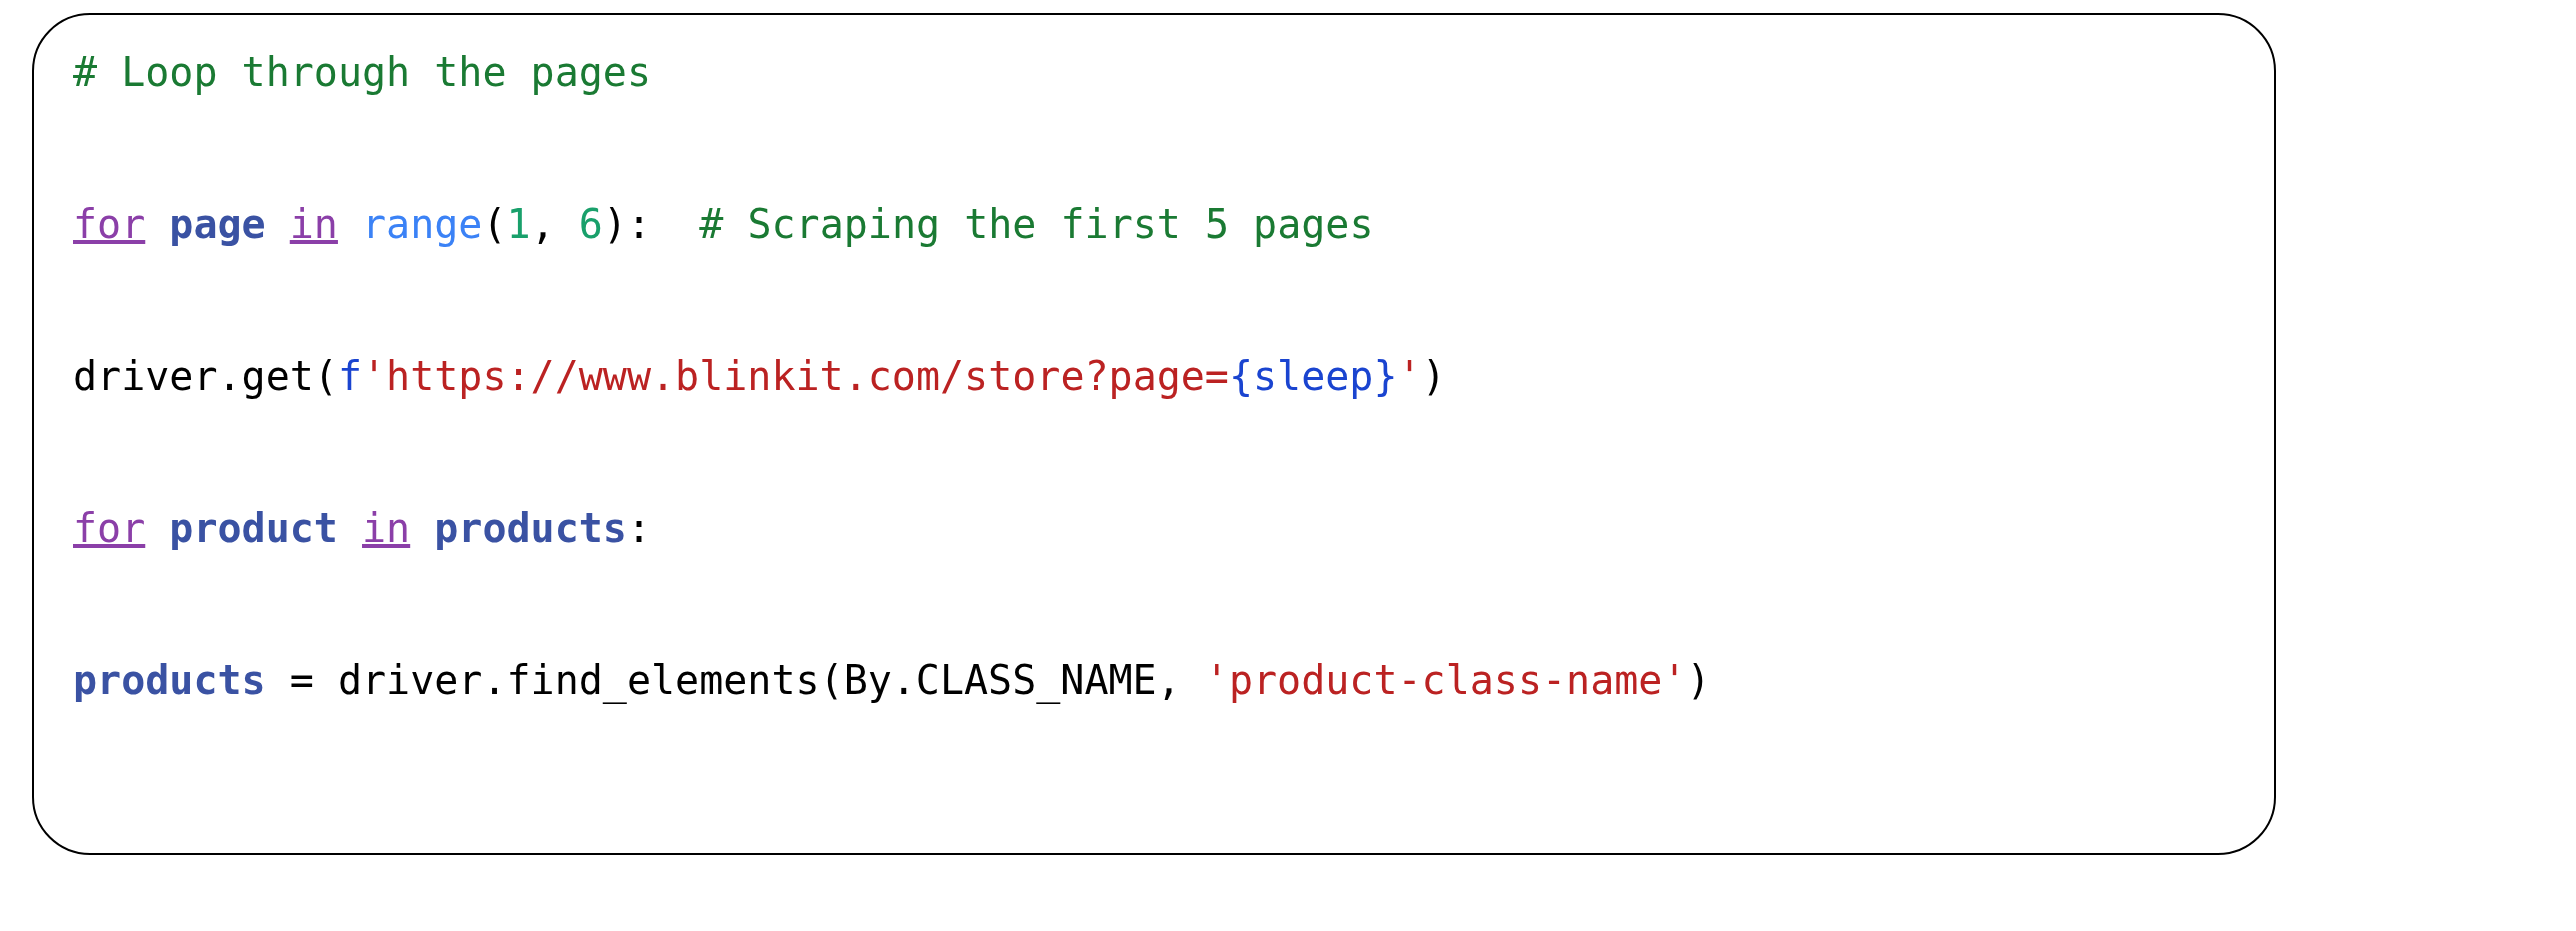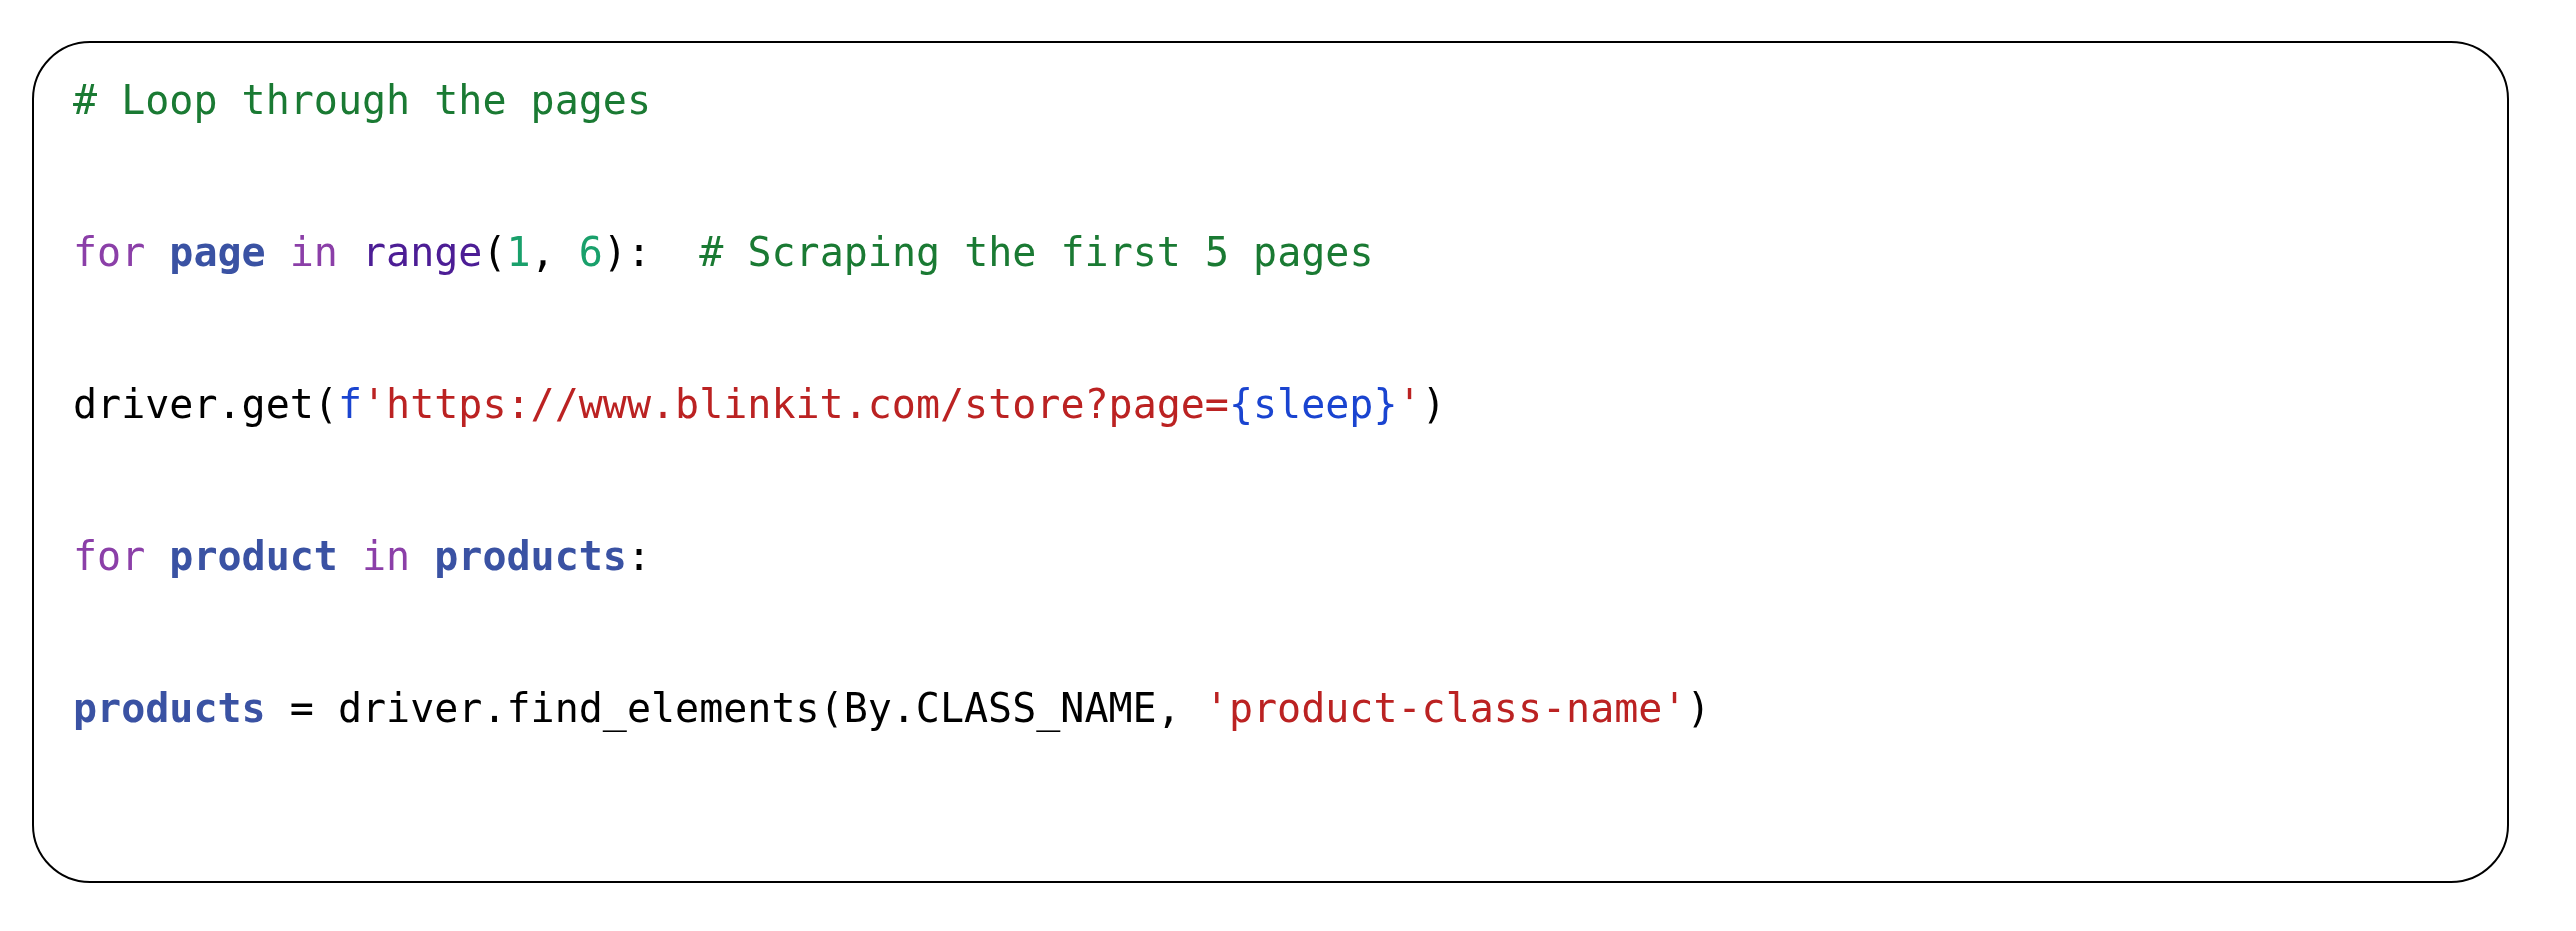"# Loop through the pages" #code-card { top: 41px -> 13px; width: 2477px -> 2244px }
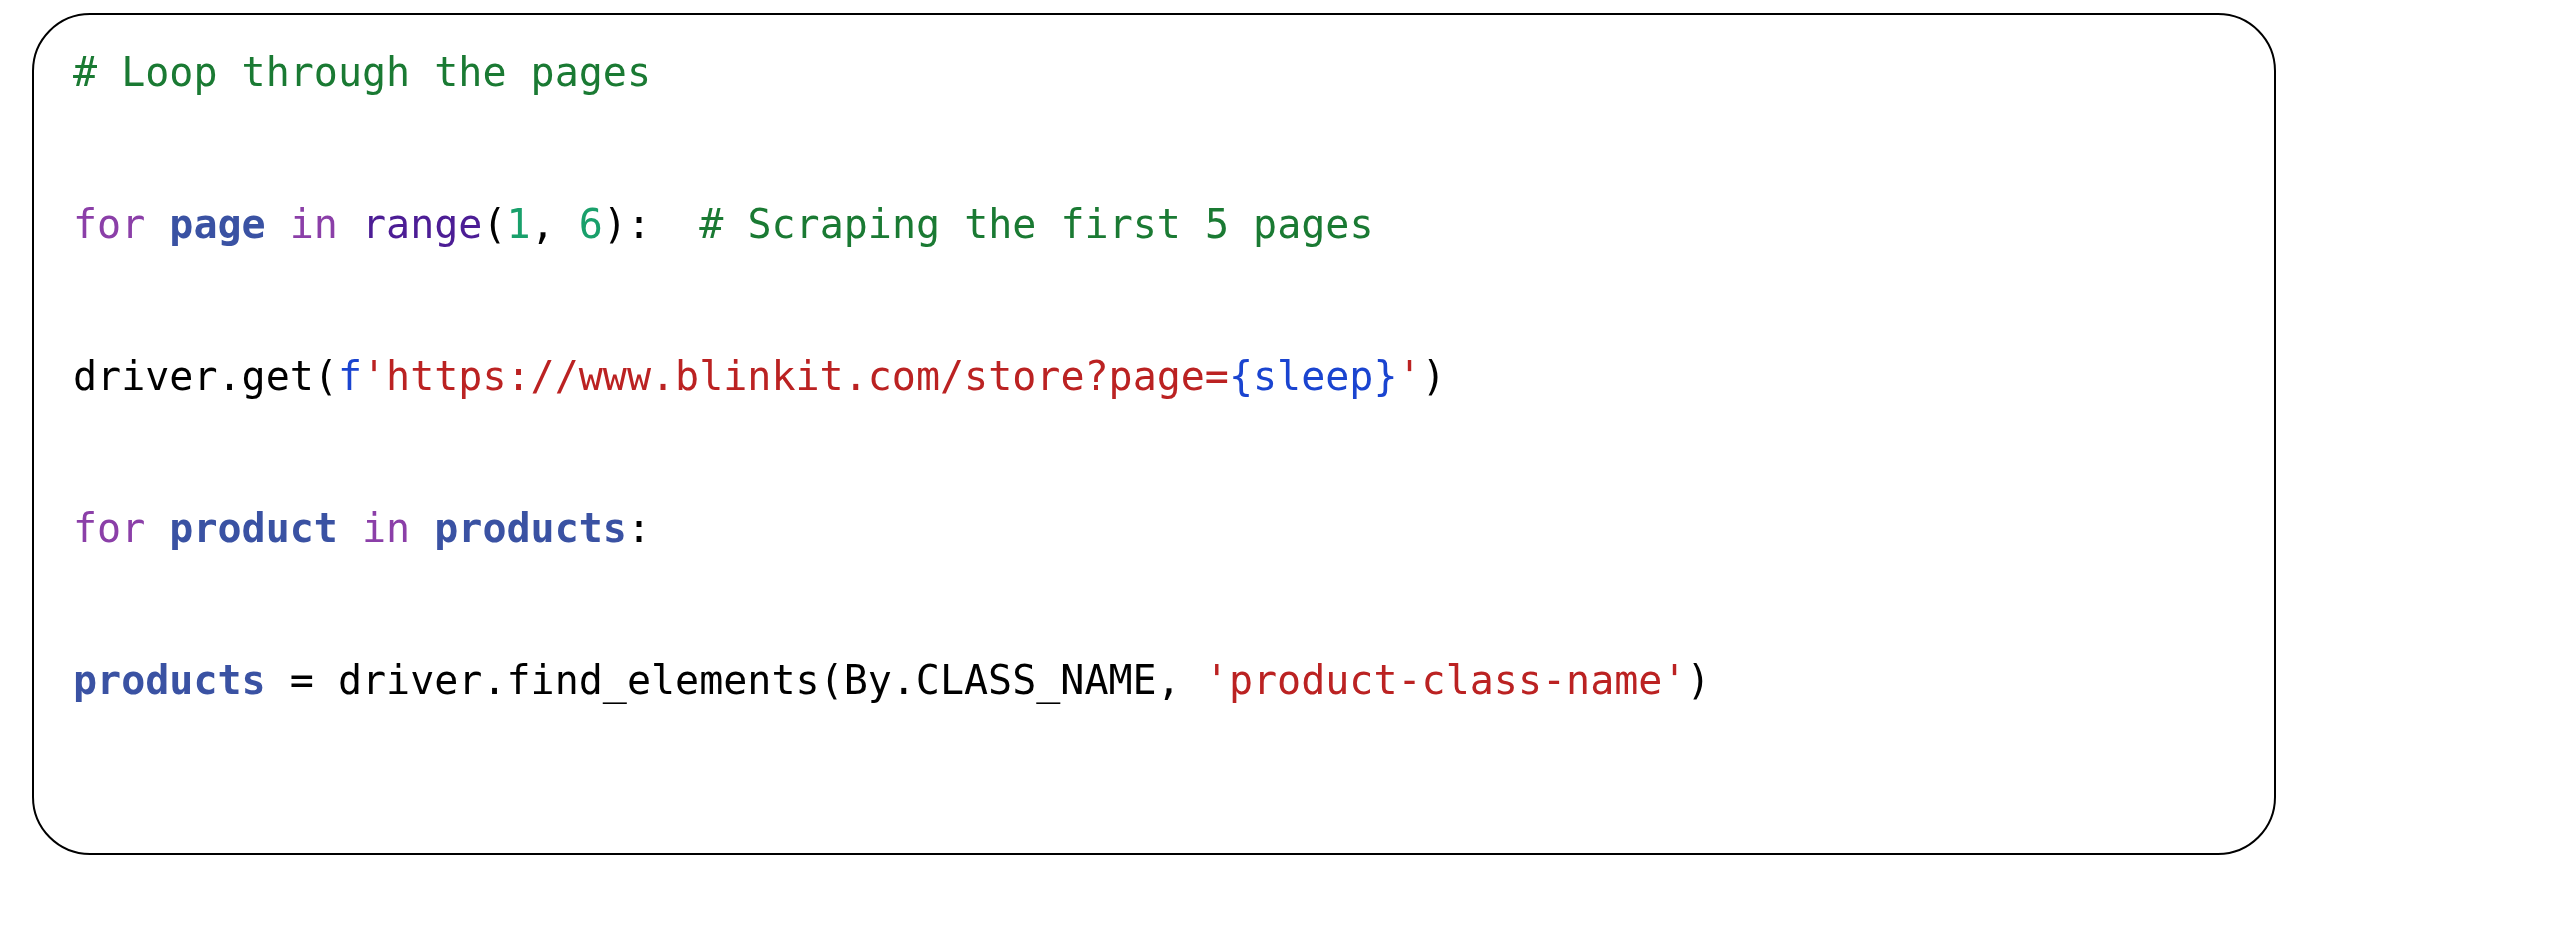"for" .tok-keyword { text-decoration: none -> underline }
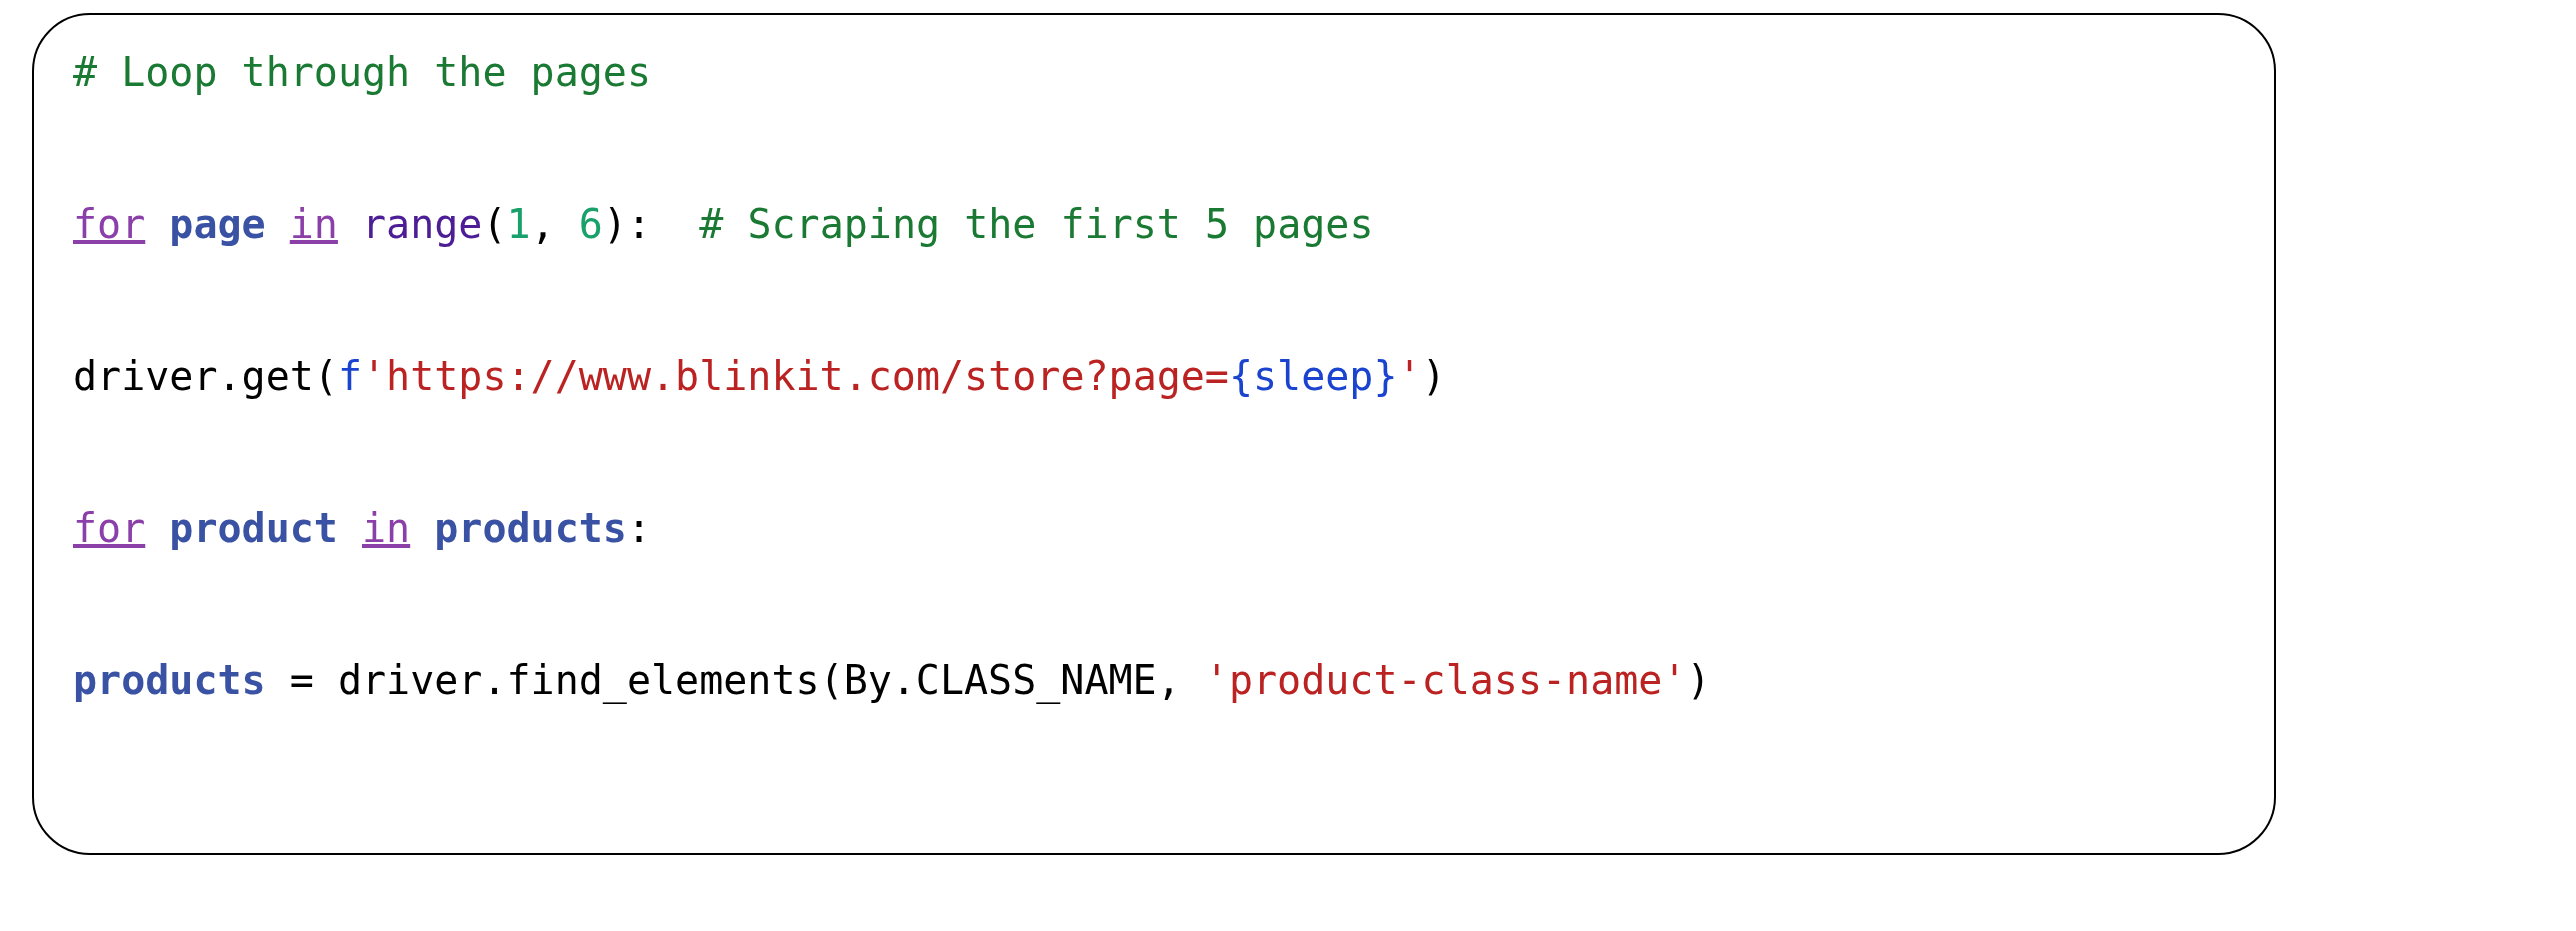"range" .tok-builtin { color: #4c1d95 -> #3b82f6 }
